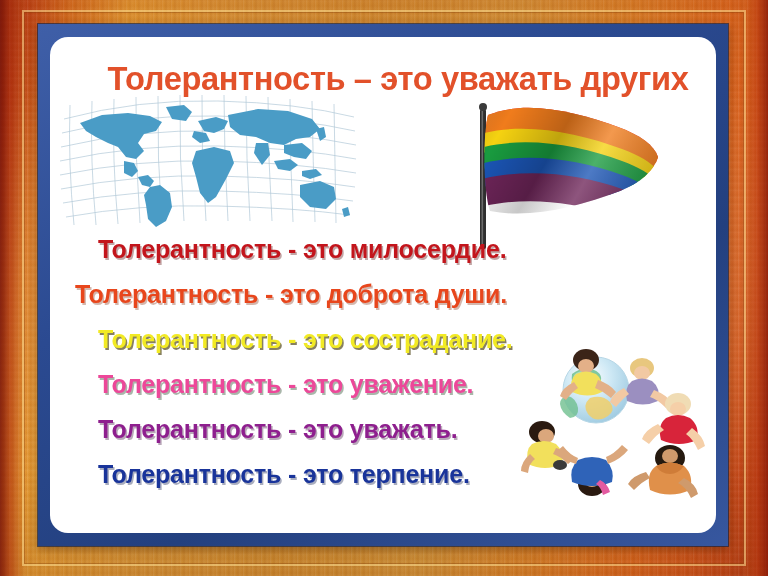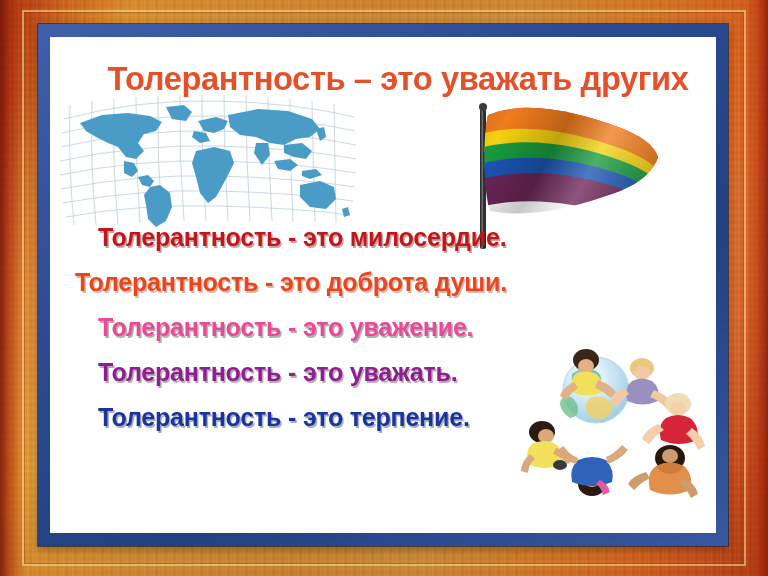"Толерантность – это уважать других" .canvas { border-radius: none -> 18px }
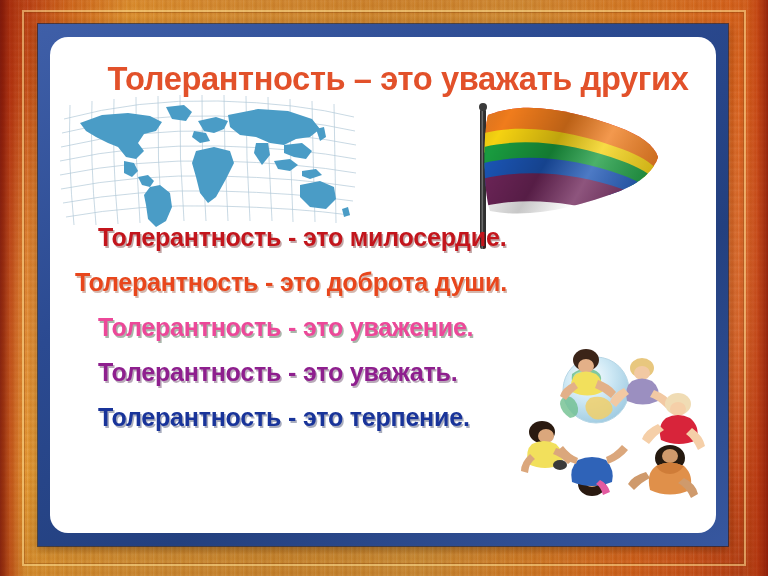"Толерантность - это милосердие." .lines { top: 178px -> 190px }
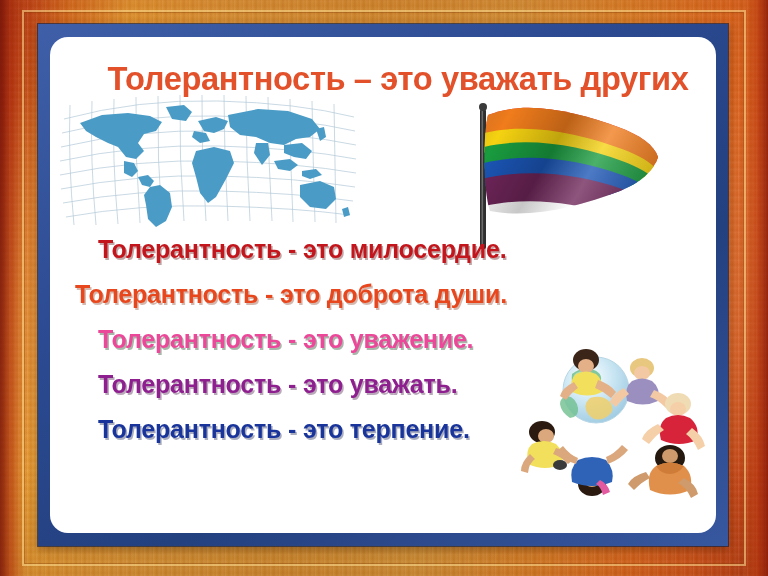"Толерантность - это сострадание." div.line { html: none -> <div>Толерантность - это сострадание.</div> }
